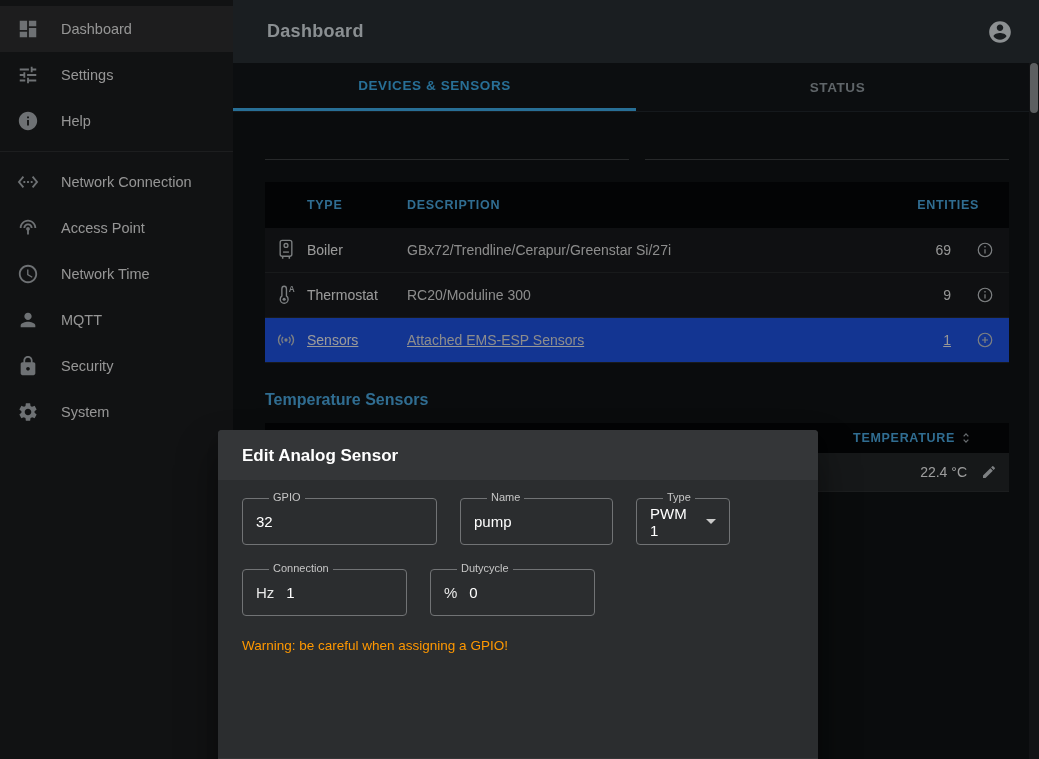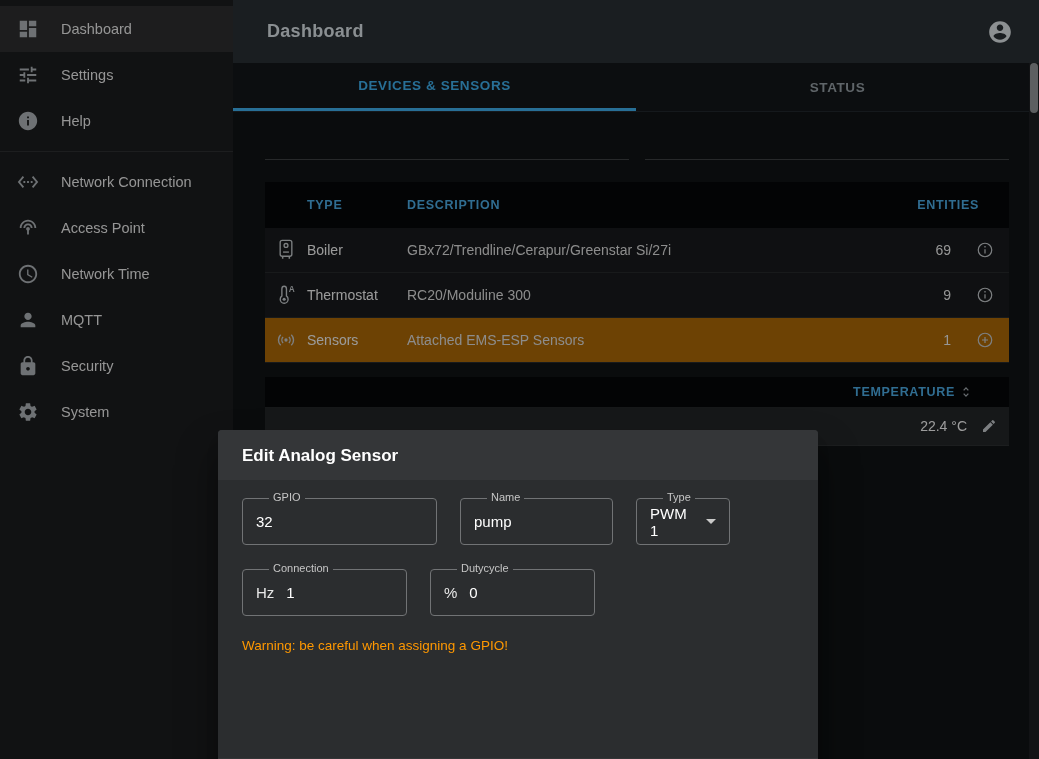"Sensors" .trow.hl { background: #a16207 -> #1d4ed8; text-decoration: none -> underline }
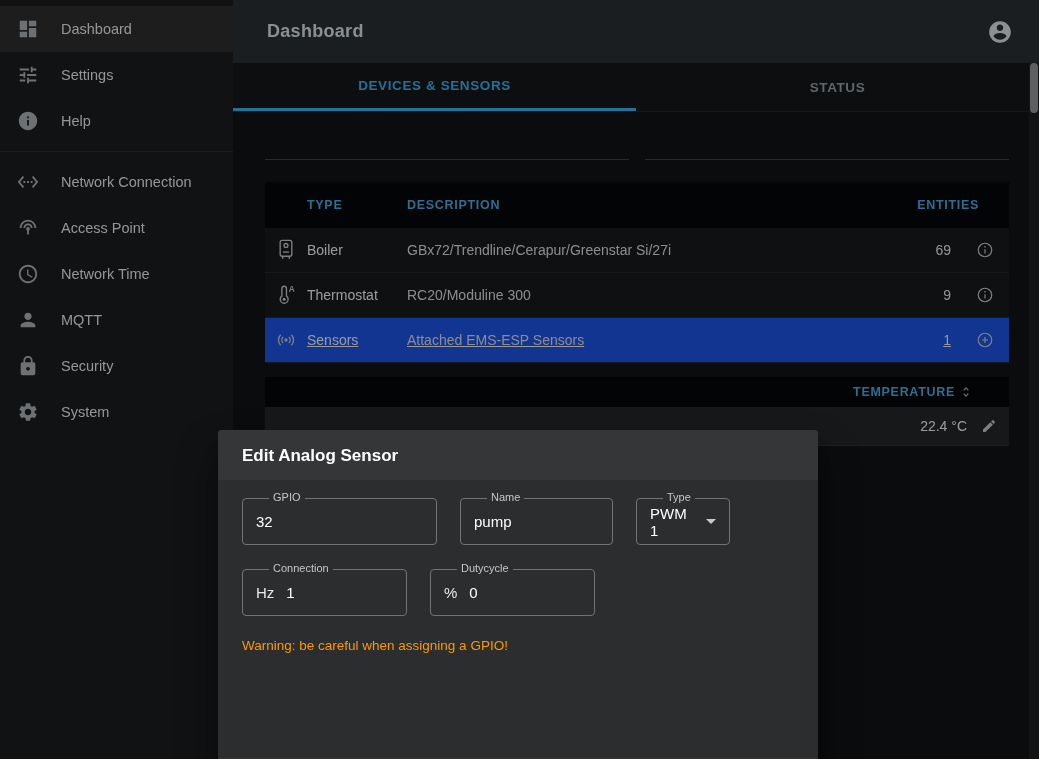"Temperature Sensors" div.temp-title { html: none -> <div>Temperature Sensors</div> }
